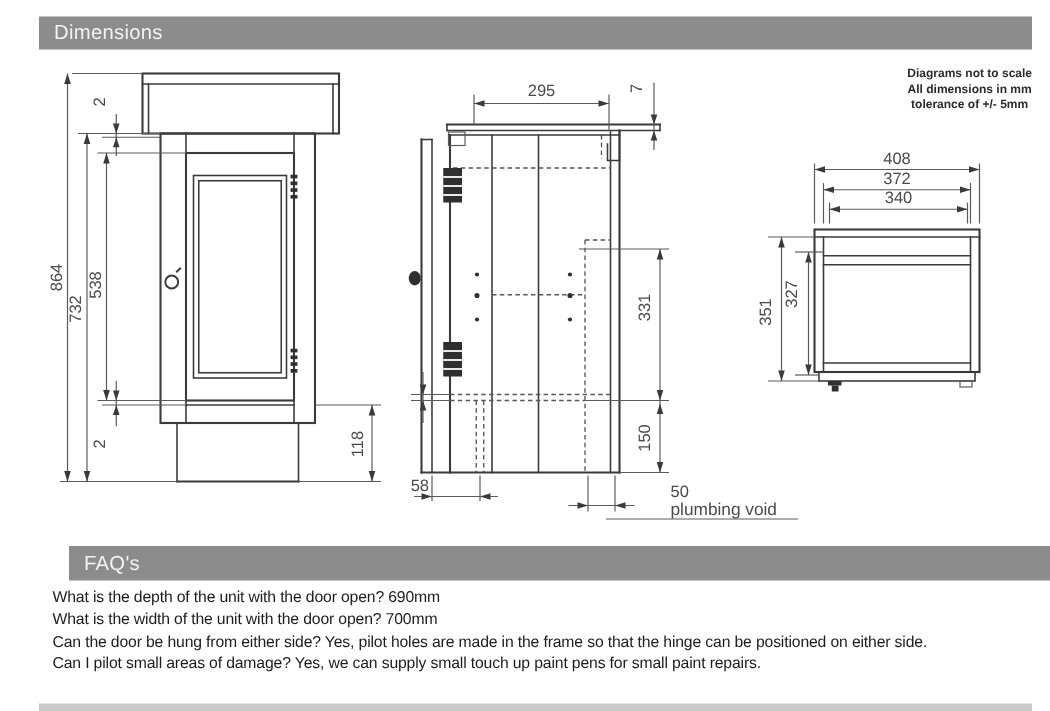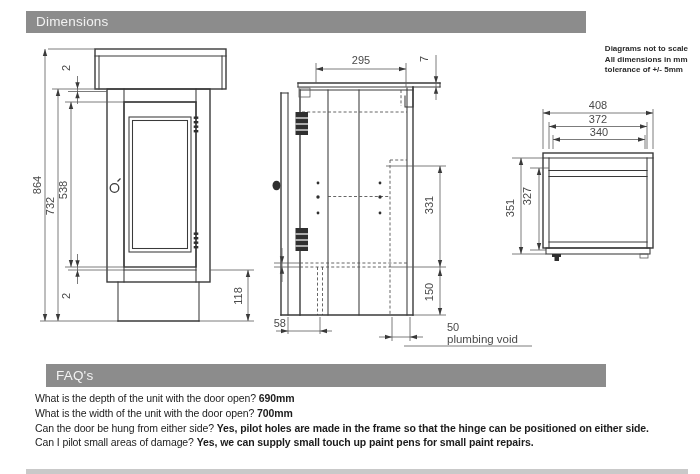"Dimensions" .bar { width: 560px -> 662px }
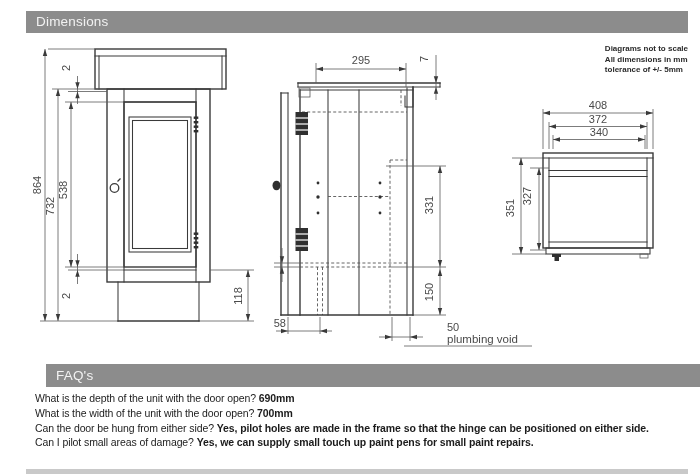"Diagrams not to scale" .note { text-align: left -> center }
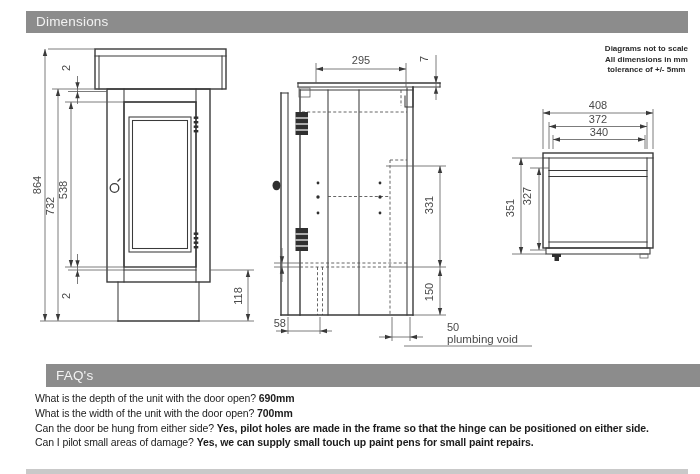"690mm" .faq-row .a { font-weight: bold -> normal }
